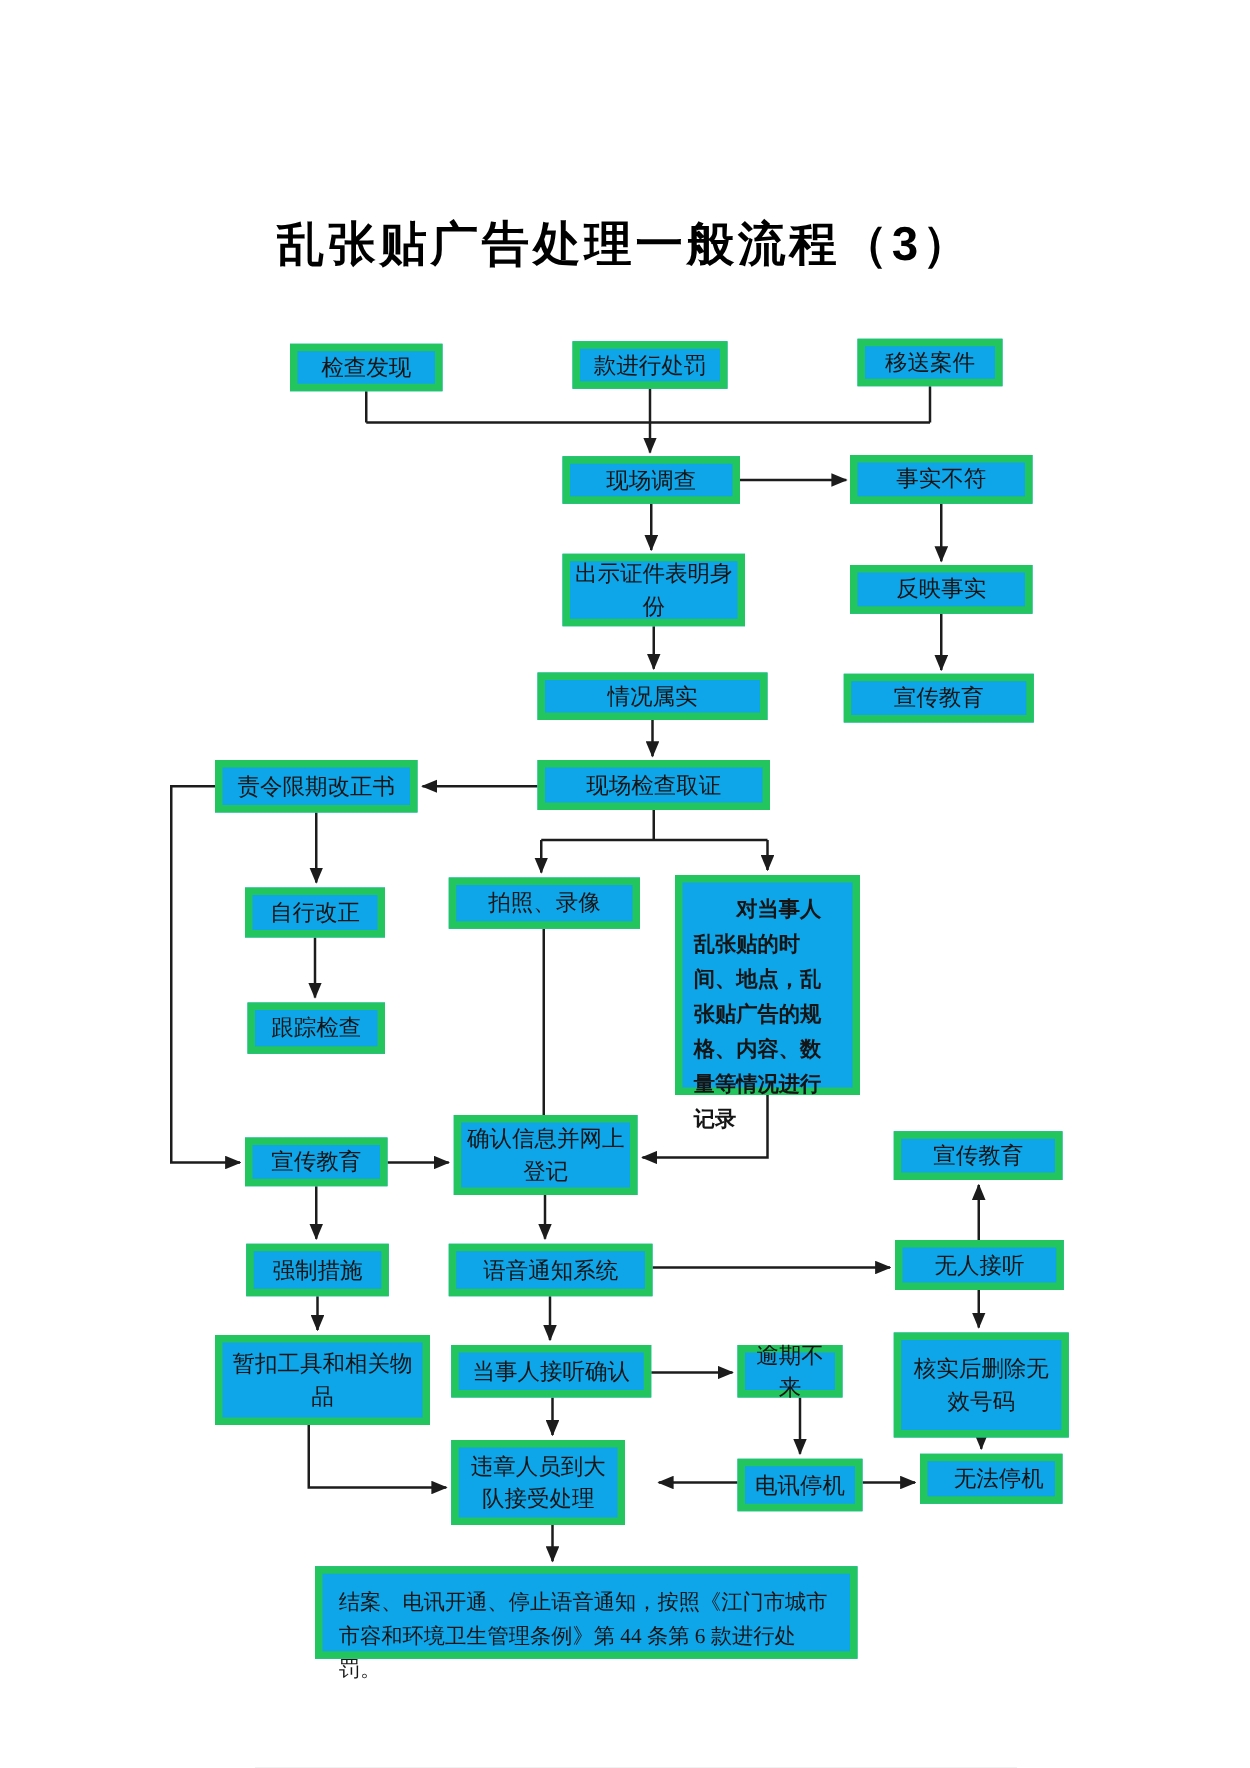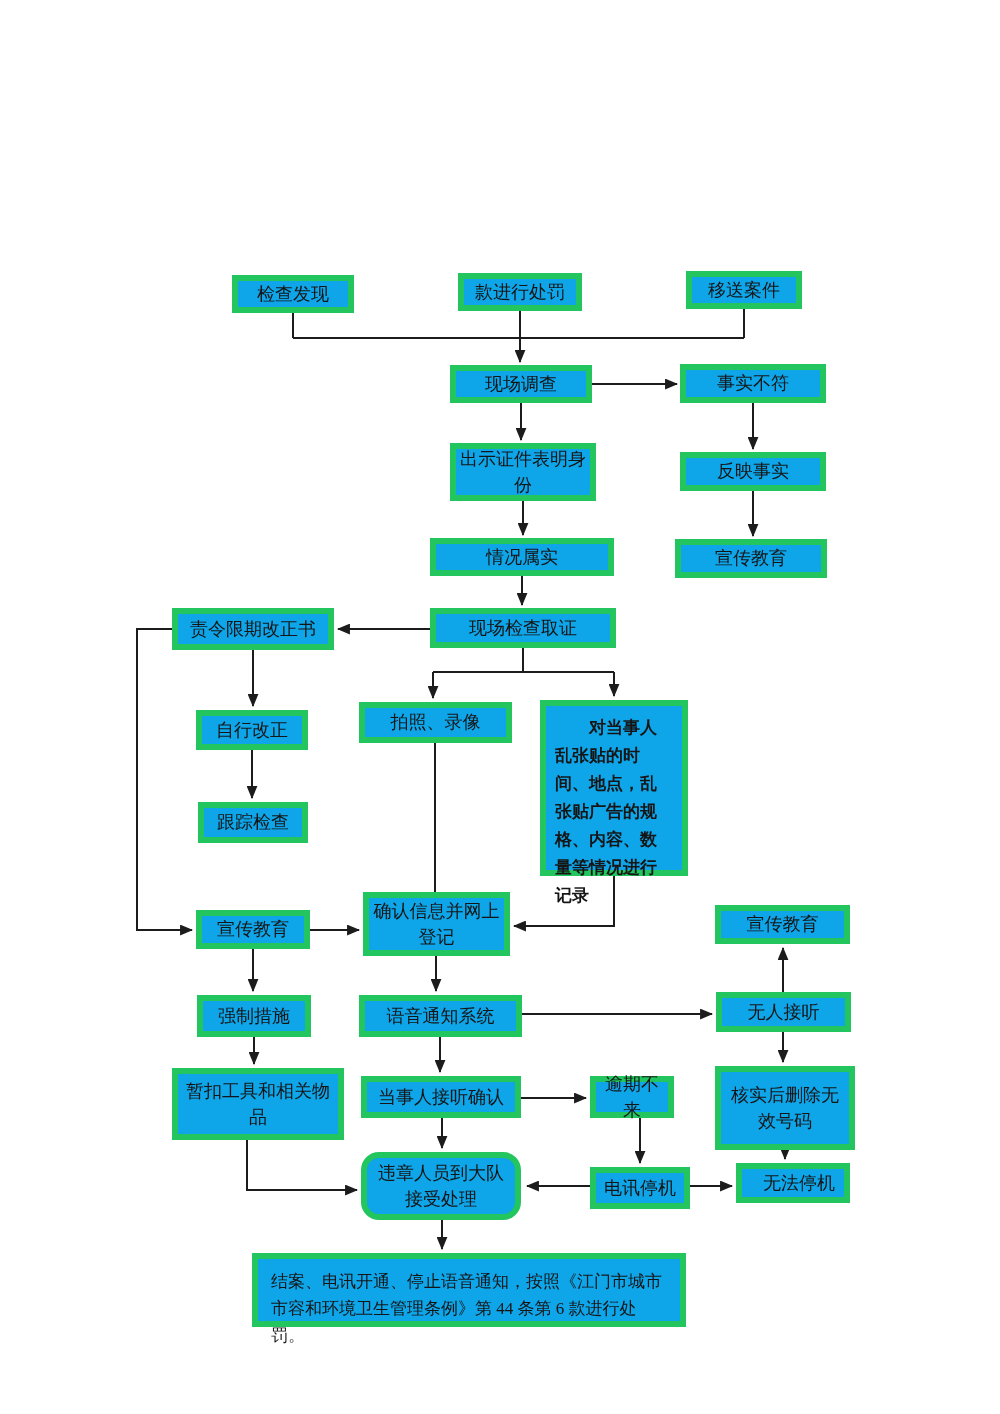"乱张贴广告处理一般流程（3）" div.doc-title { html: none -> <div>乱张贴广告处理一般流程（3）</div> }
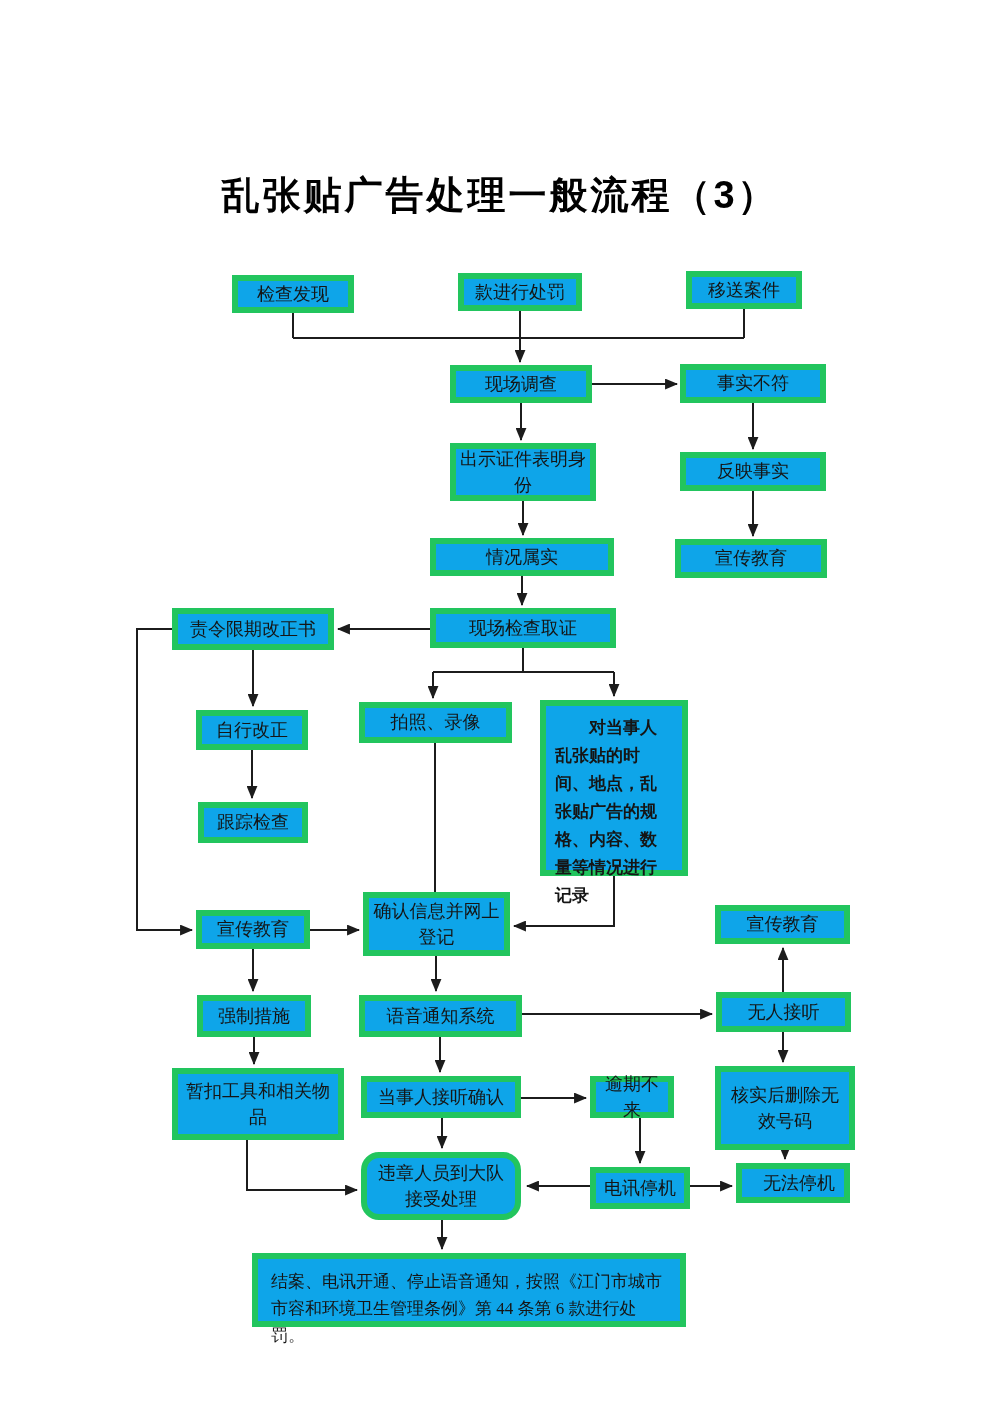"违章人员到大队接受处理" div.node { border-radius: 18px -> none; width: 160px -> 139px }
